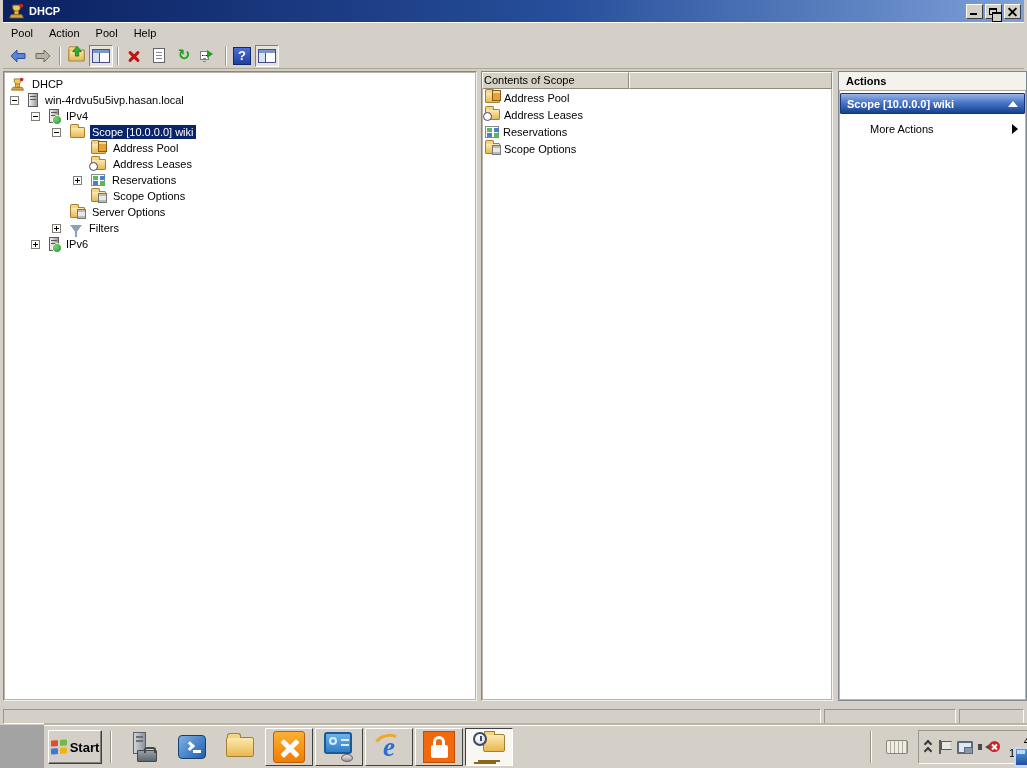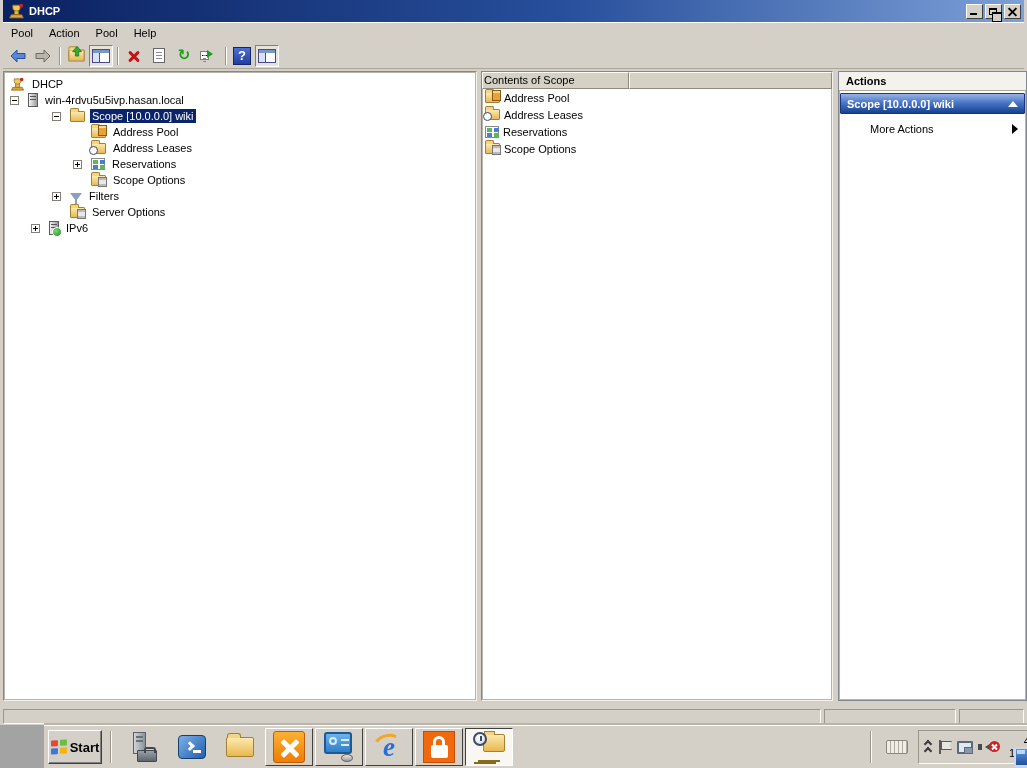"IPv4" div.trow { html: none -> <div> <span></span> <span></span> <span>IPv4</span> </div> }
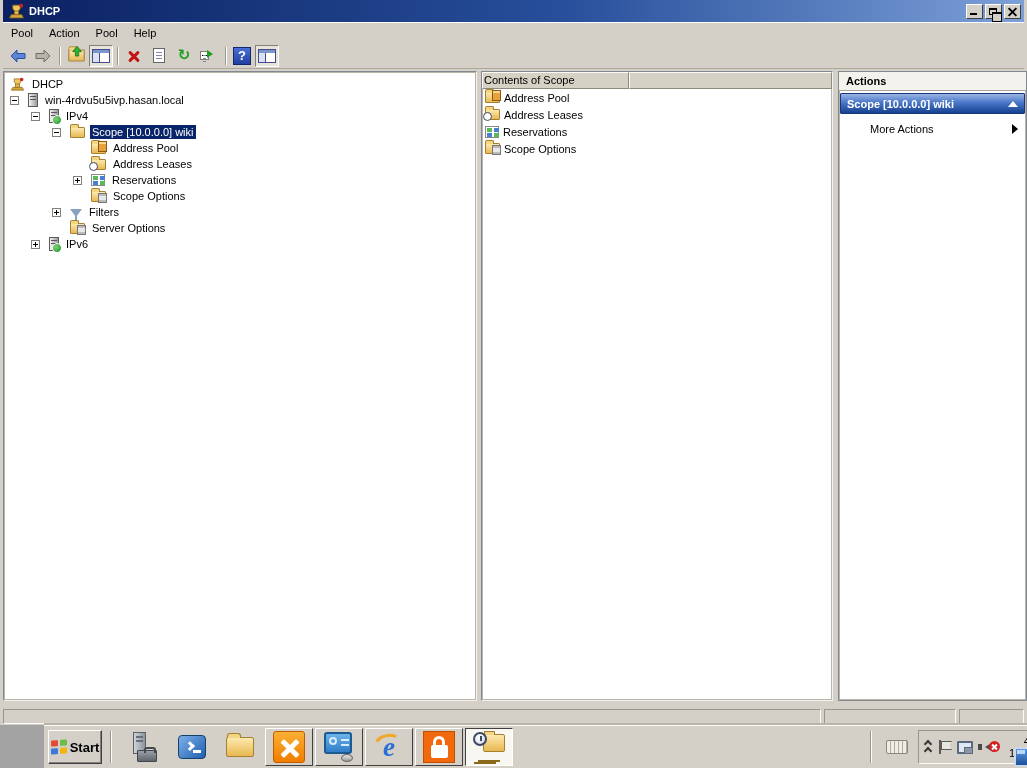"Filters" div.trow { order: before "Server Options" -> after "Server Options" }
